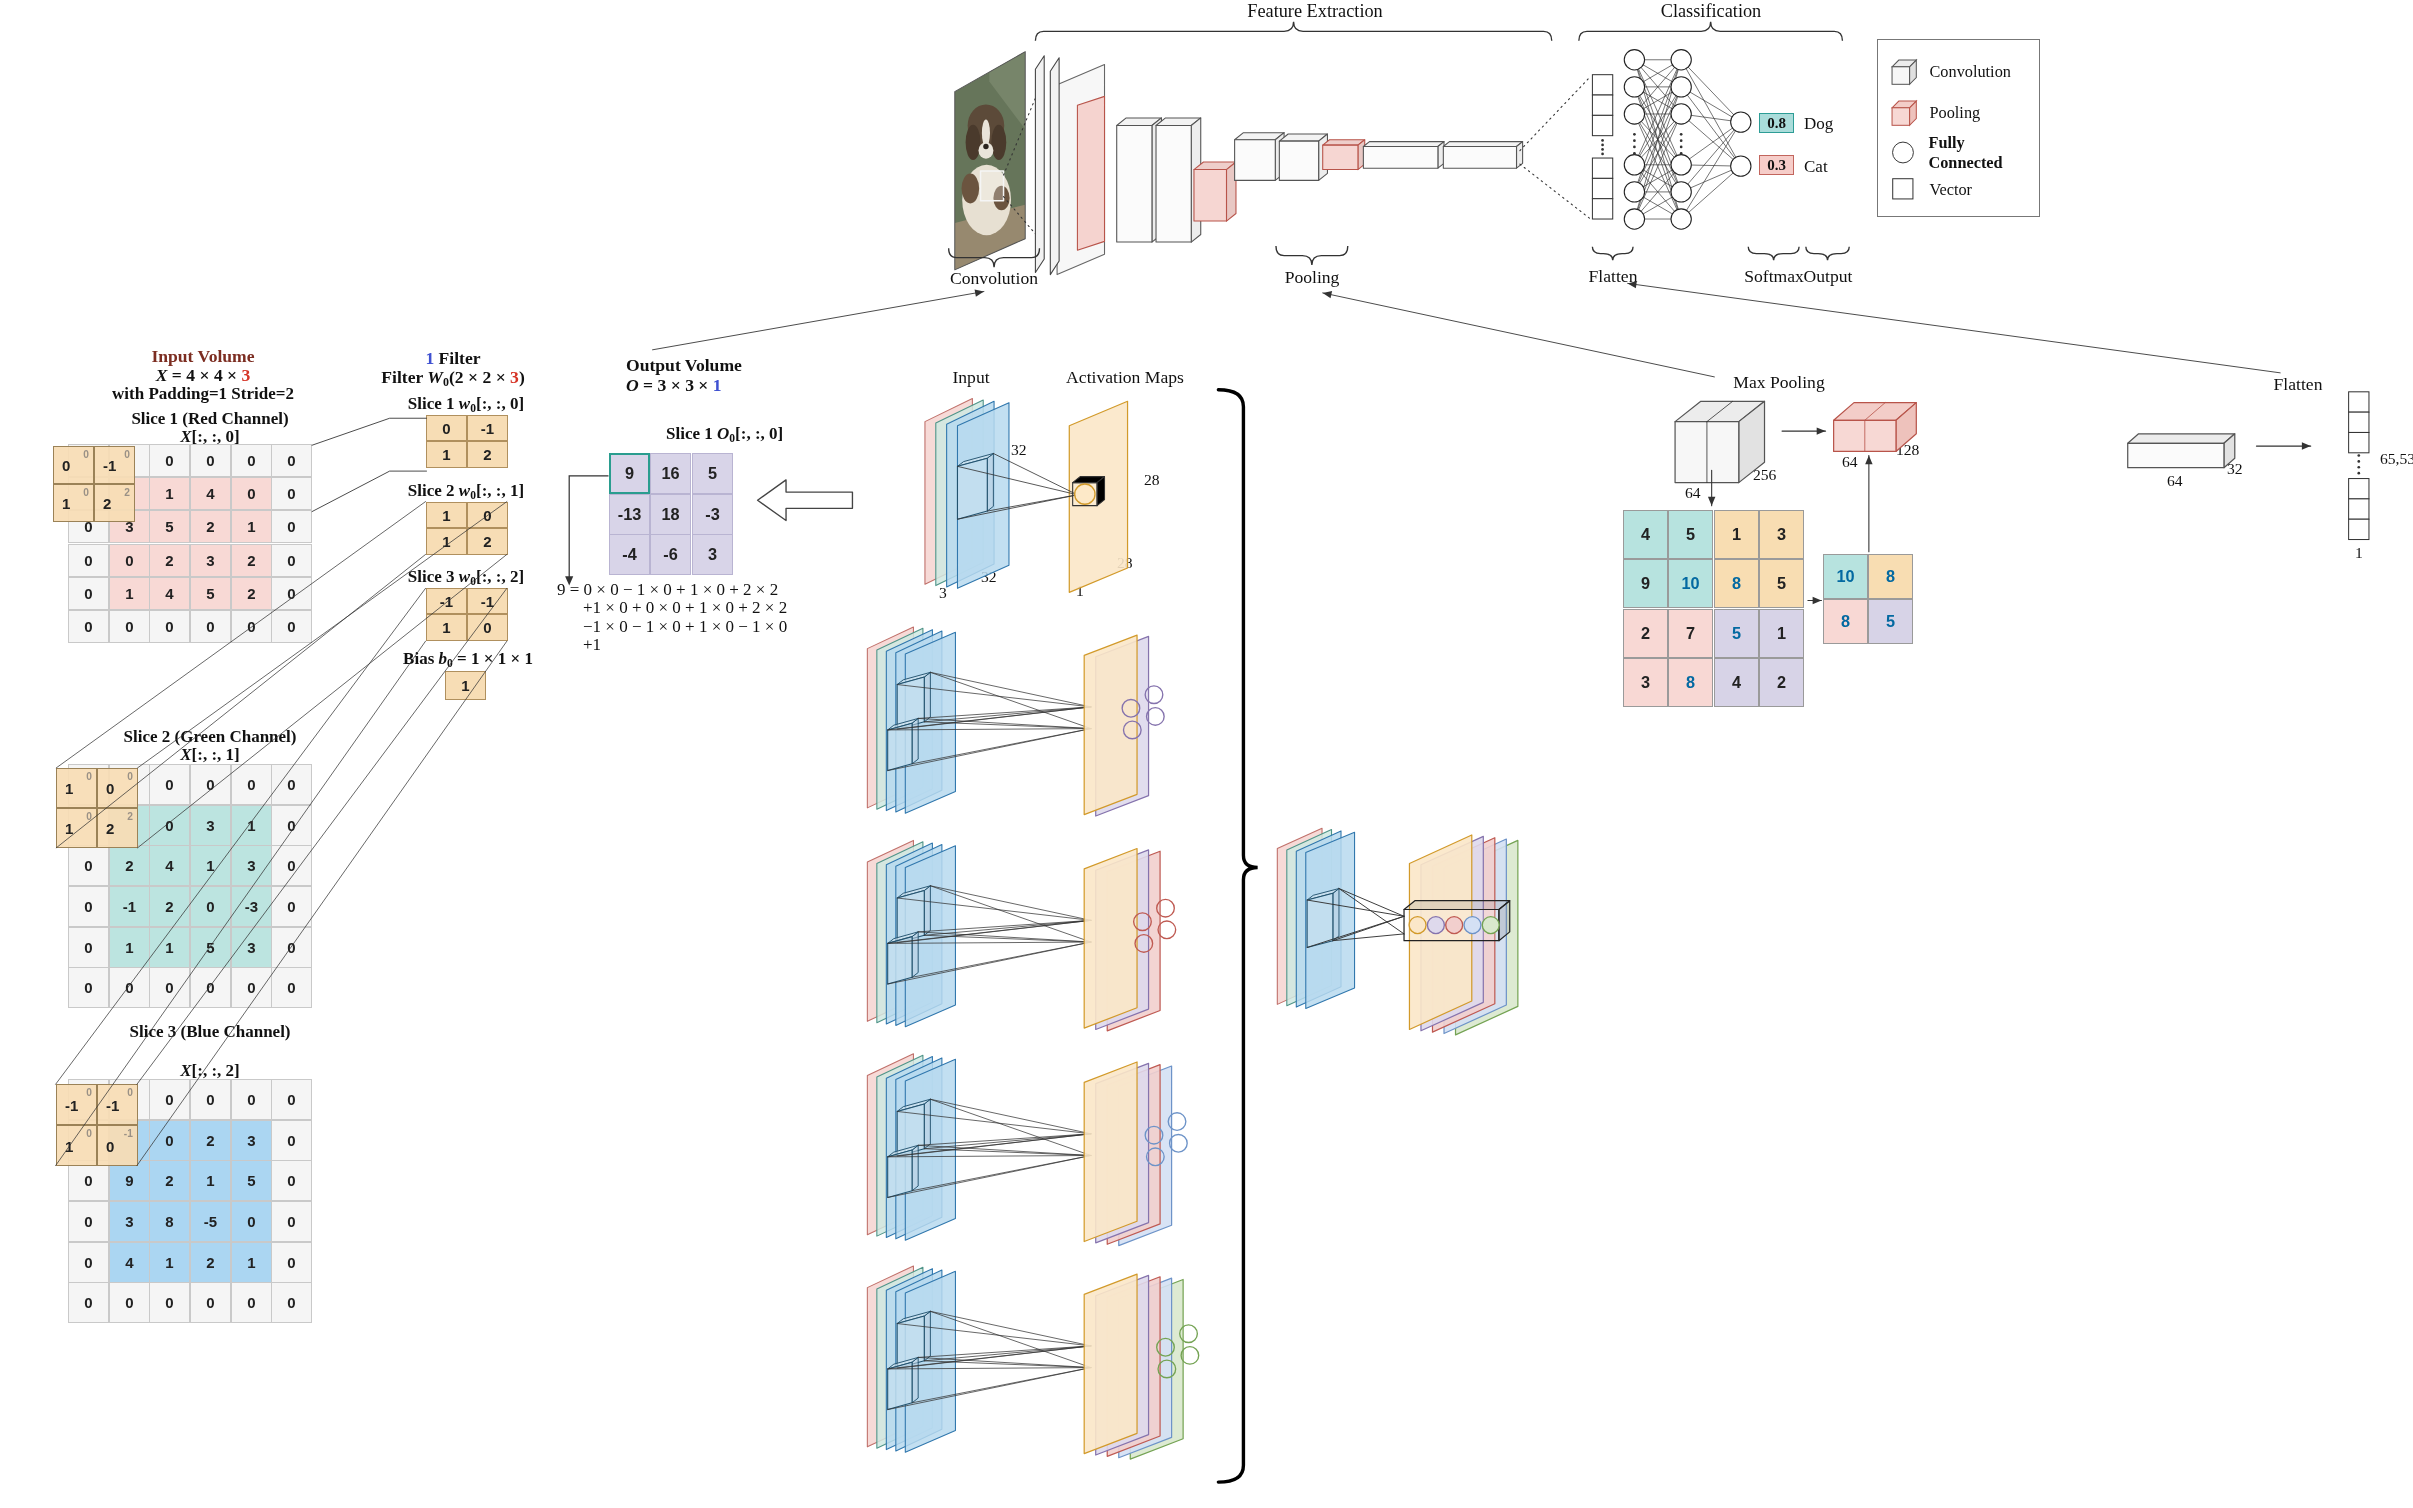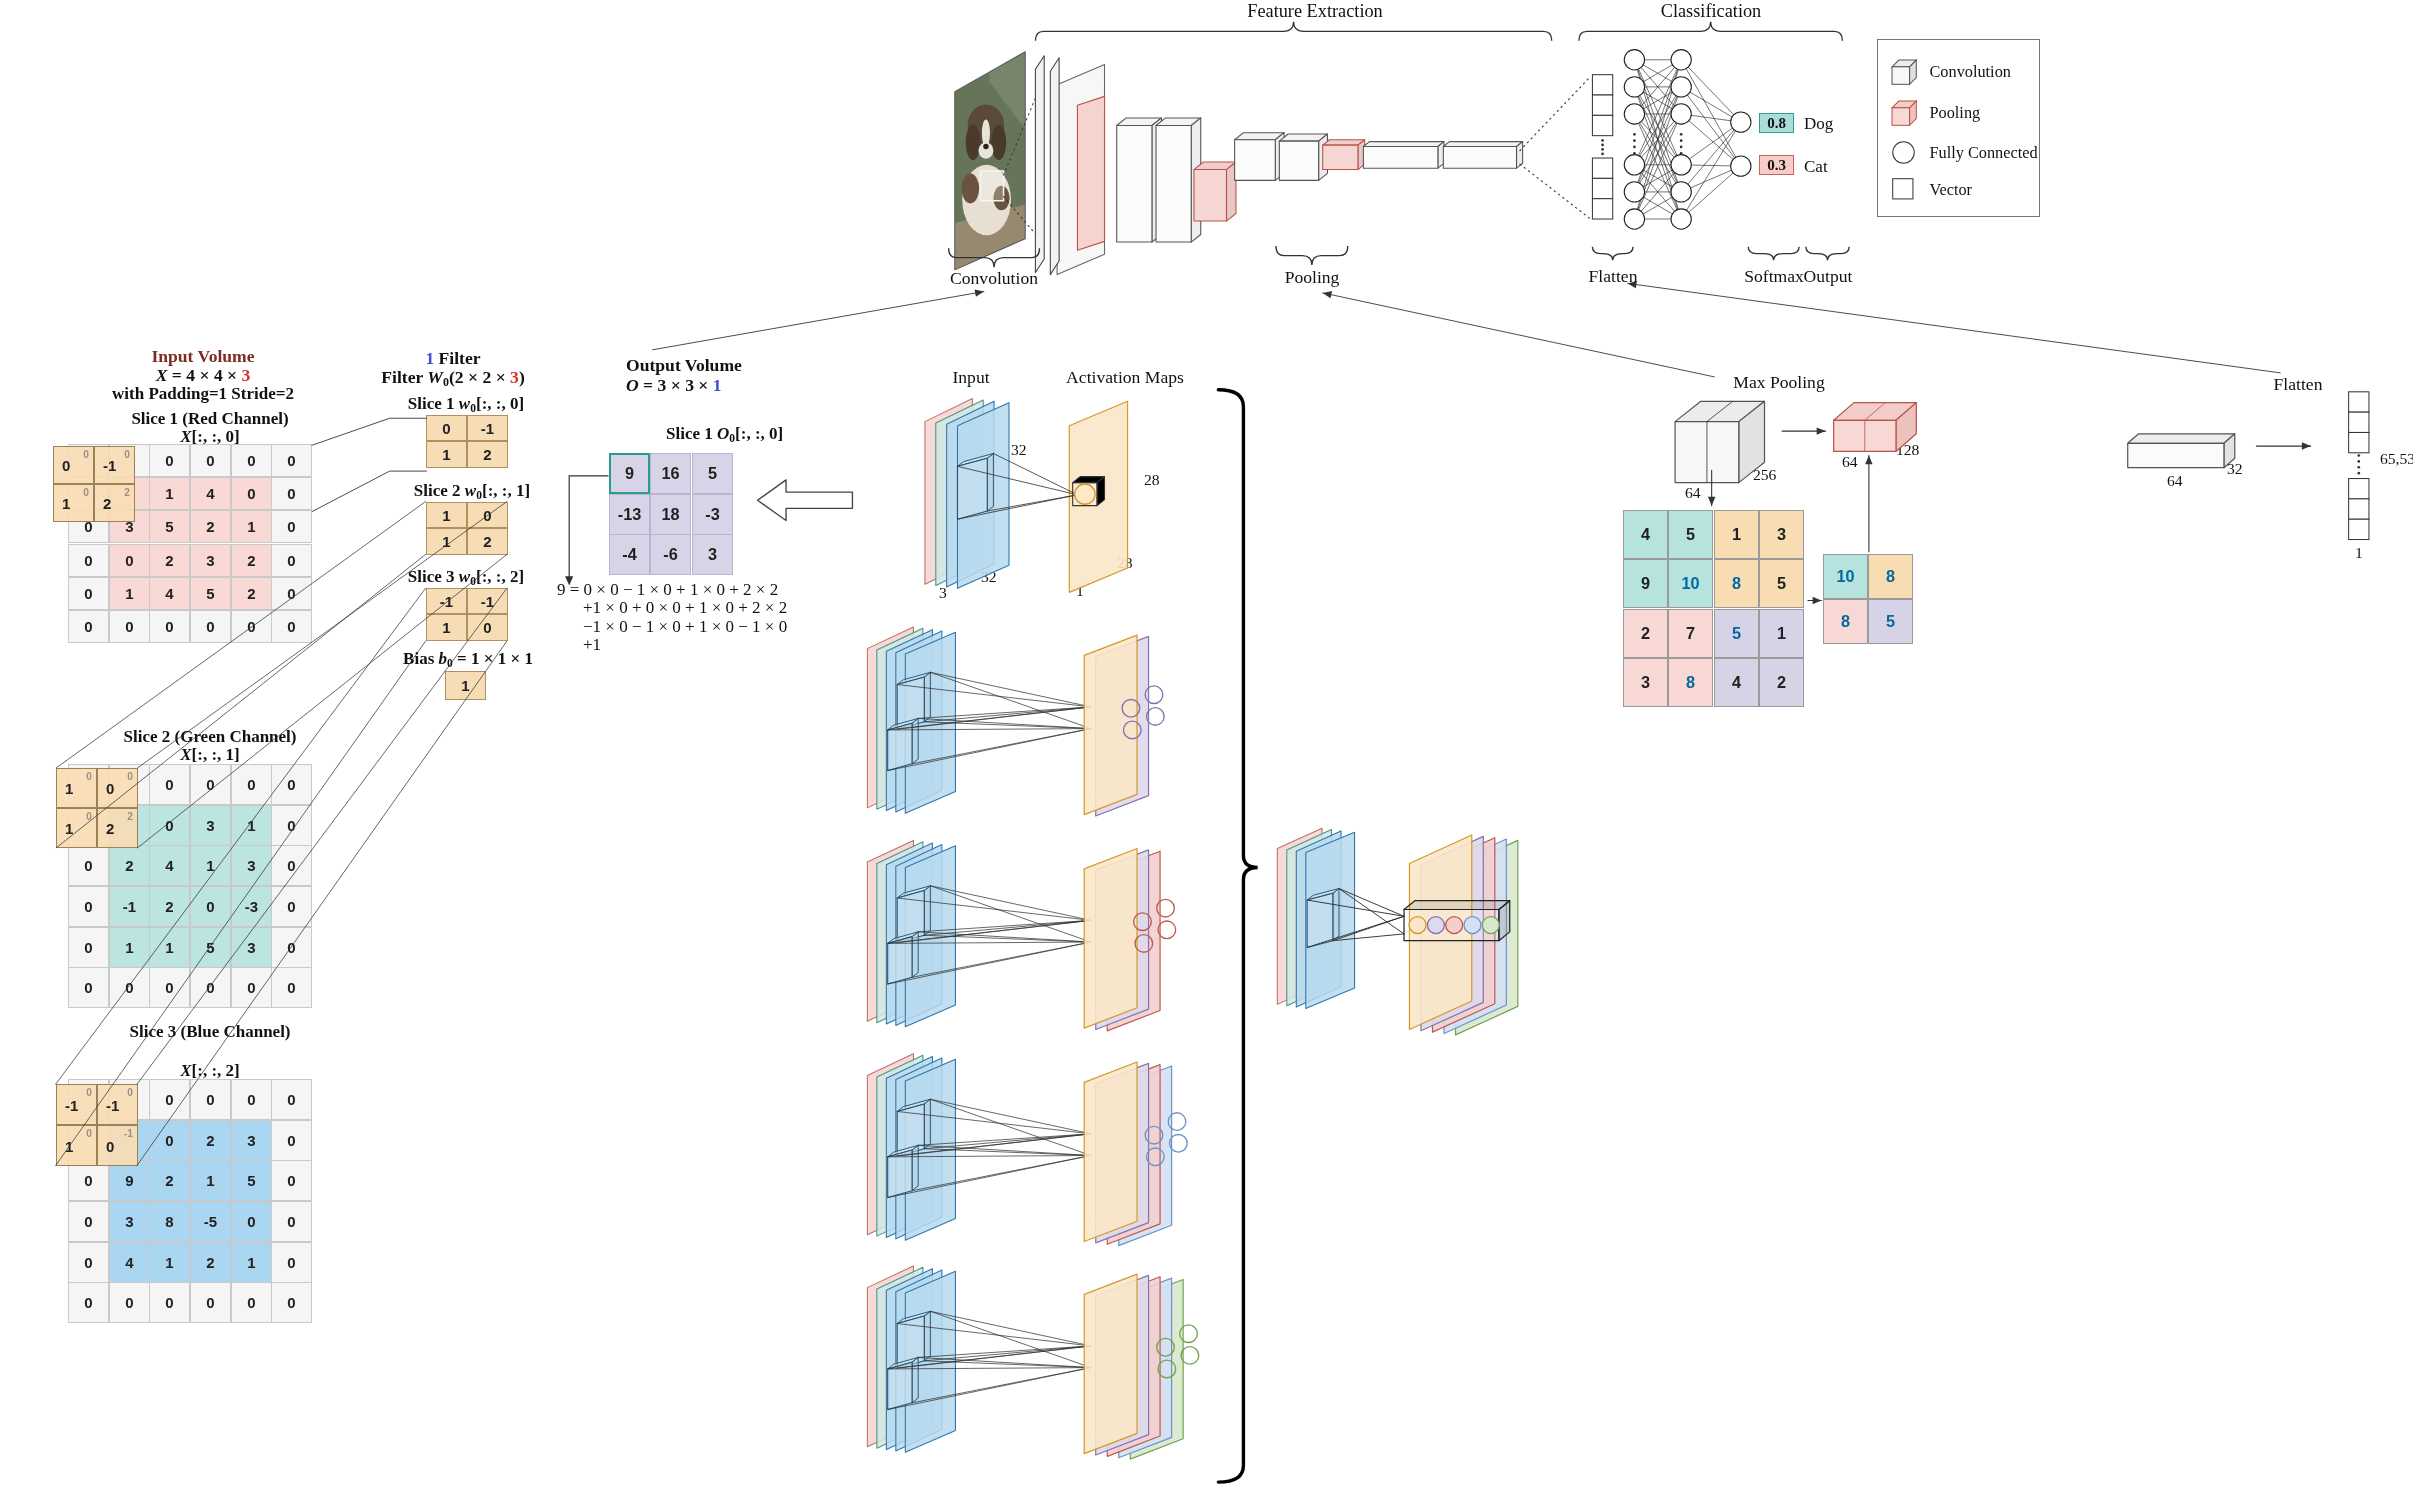"Fully Connected" div.leg-item { font-weight: none -> bold }
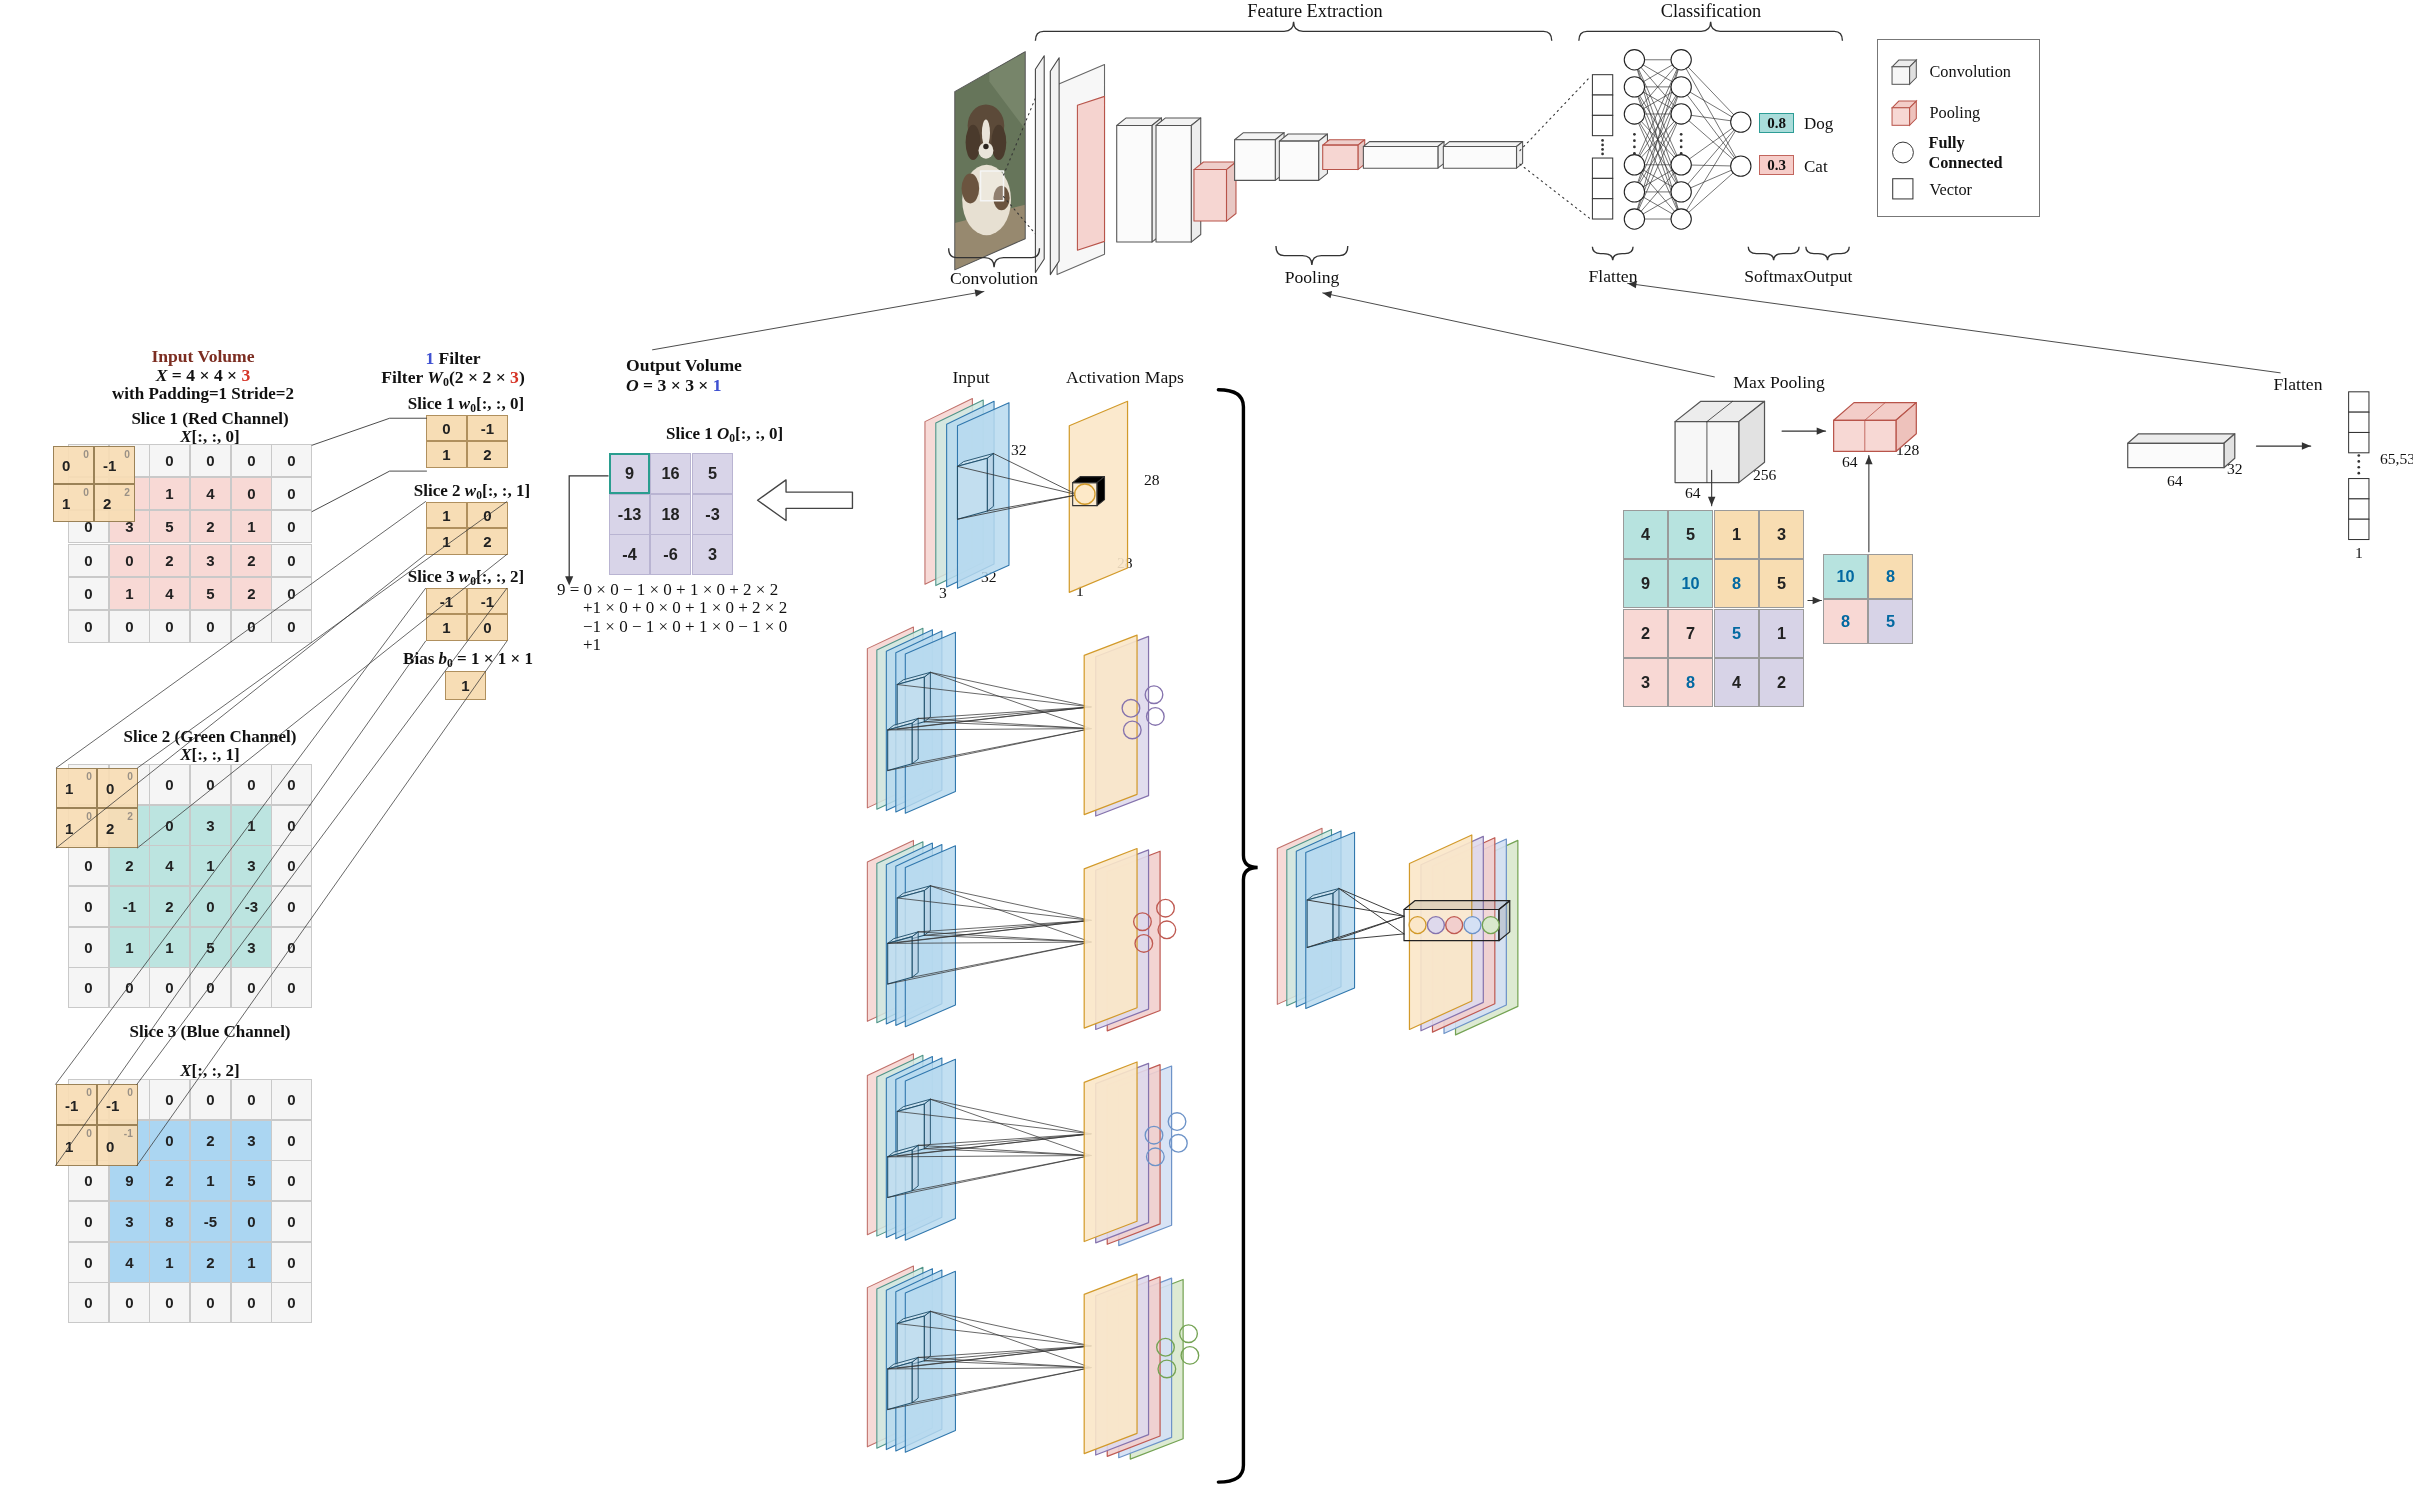"Slice 2 w0[:, :, 1]" div.lbl { margin-left: 6px -> none }
